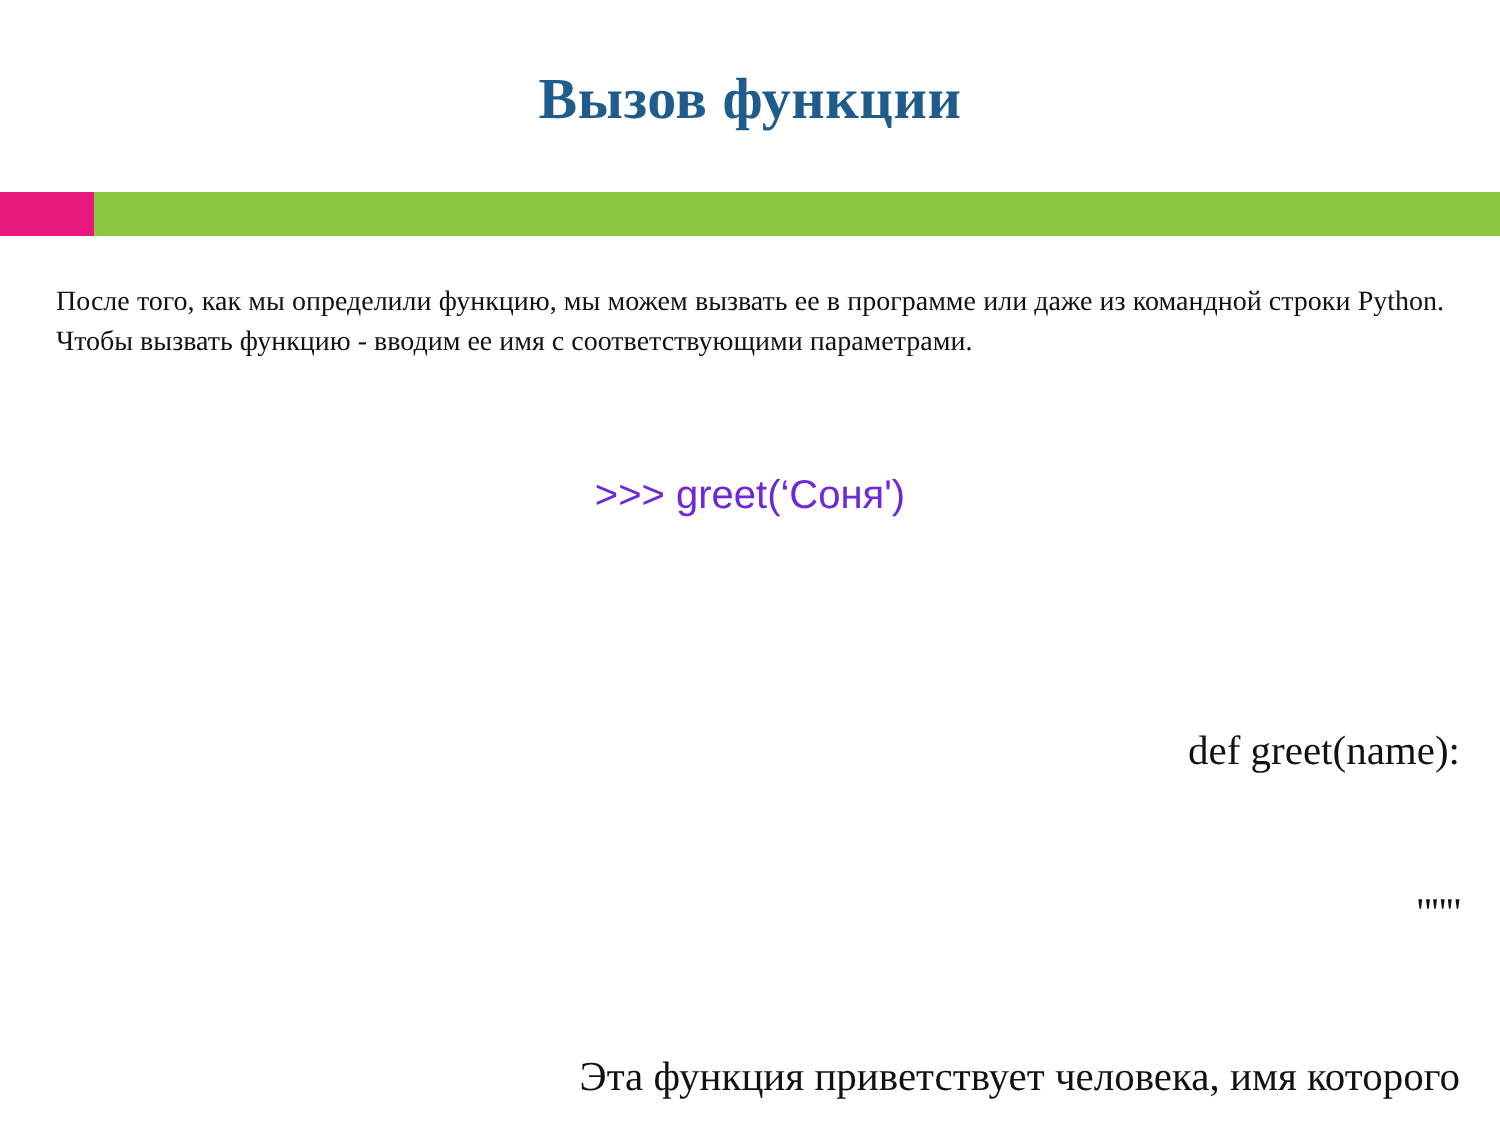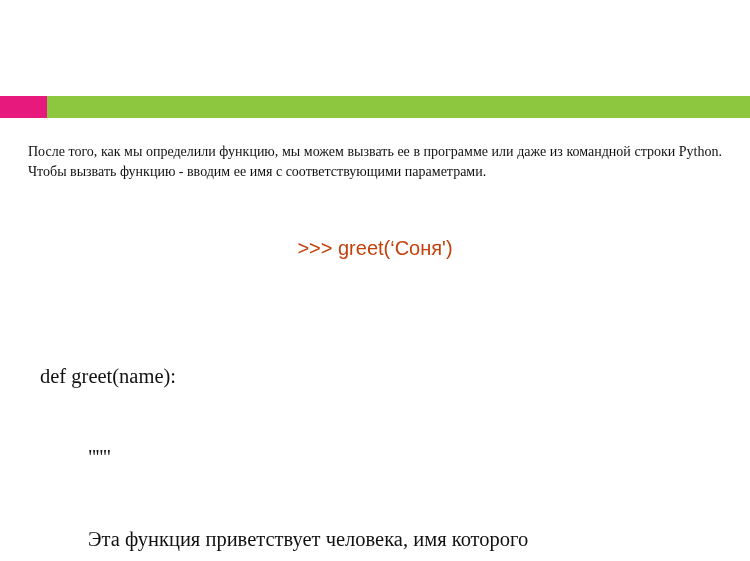"Вызов функции" div.title { html: none -> <div>Вызов функции</div> }
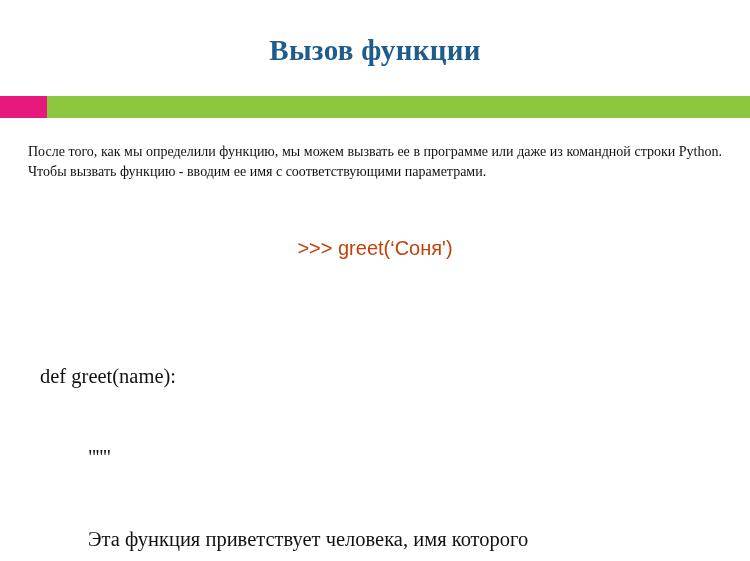">>> greet(‘Соня')" .console { color: #c2410c -> #6d28d9 }
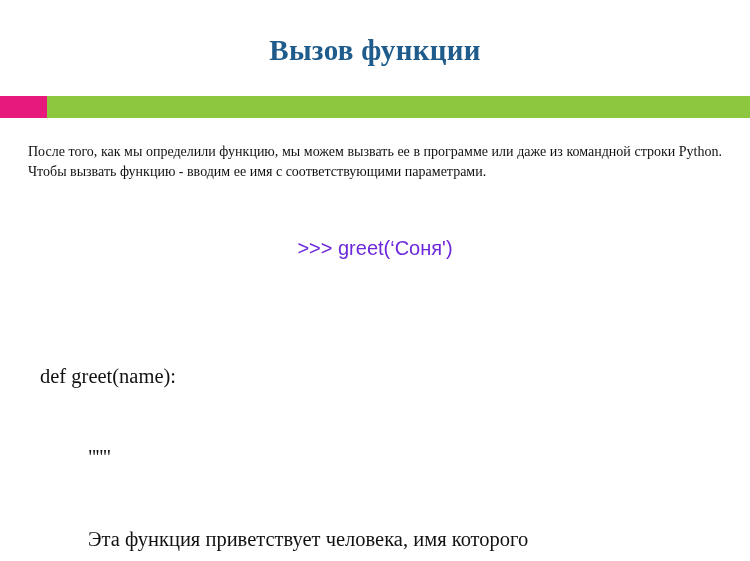"def greet(name):" .code .ln { text-align: none -> right }
